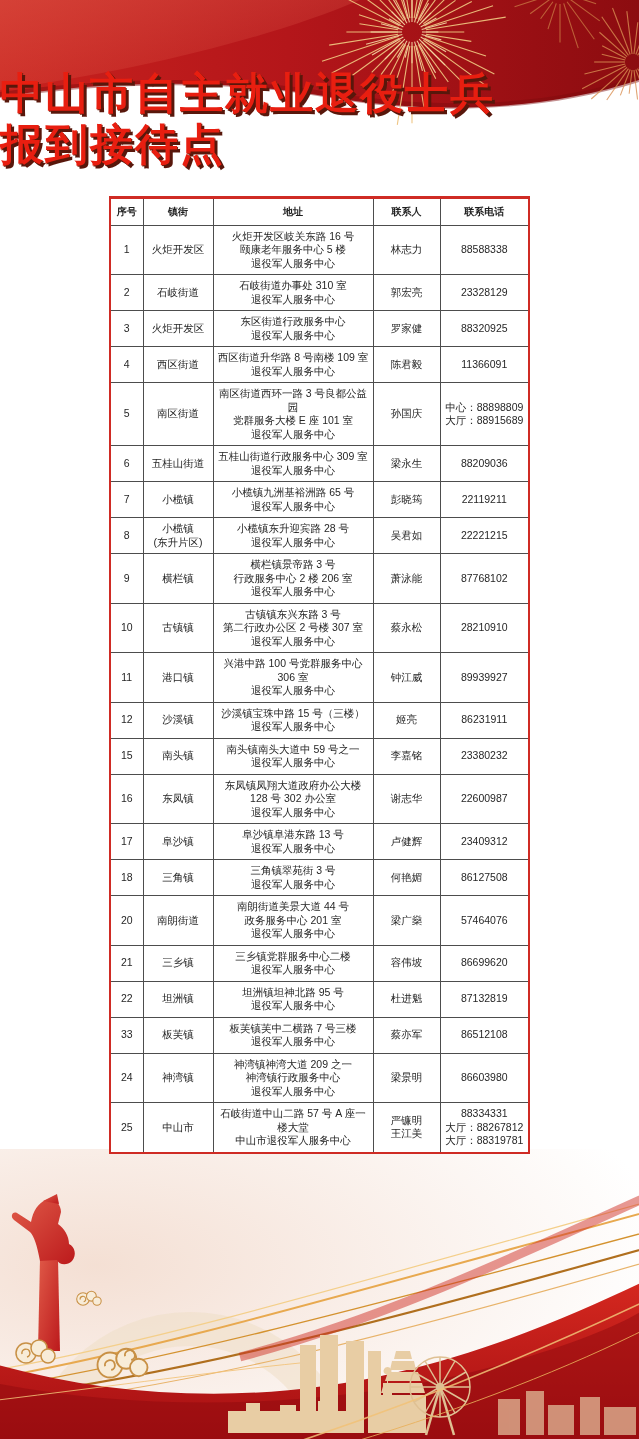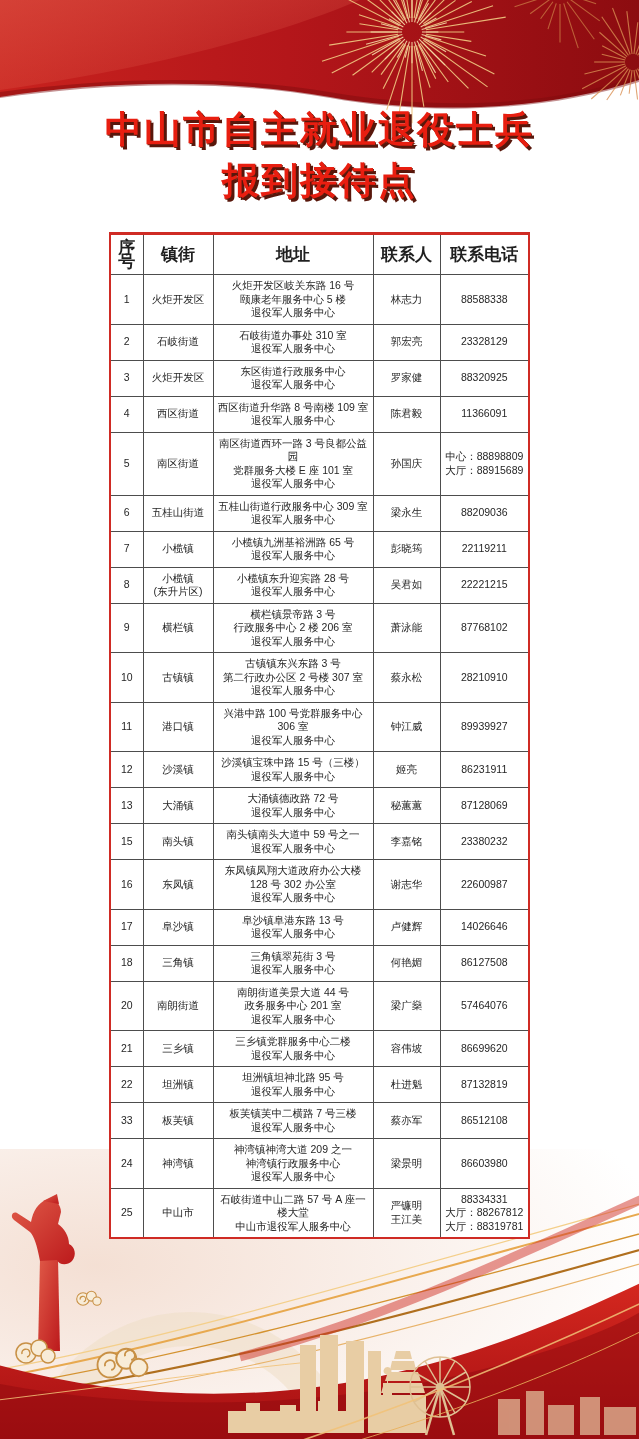"中山市自主就业退役士兵" .title { font-size: 37px -> 43px; padding-top: 104px -> 68px; text-align: center -> none }
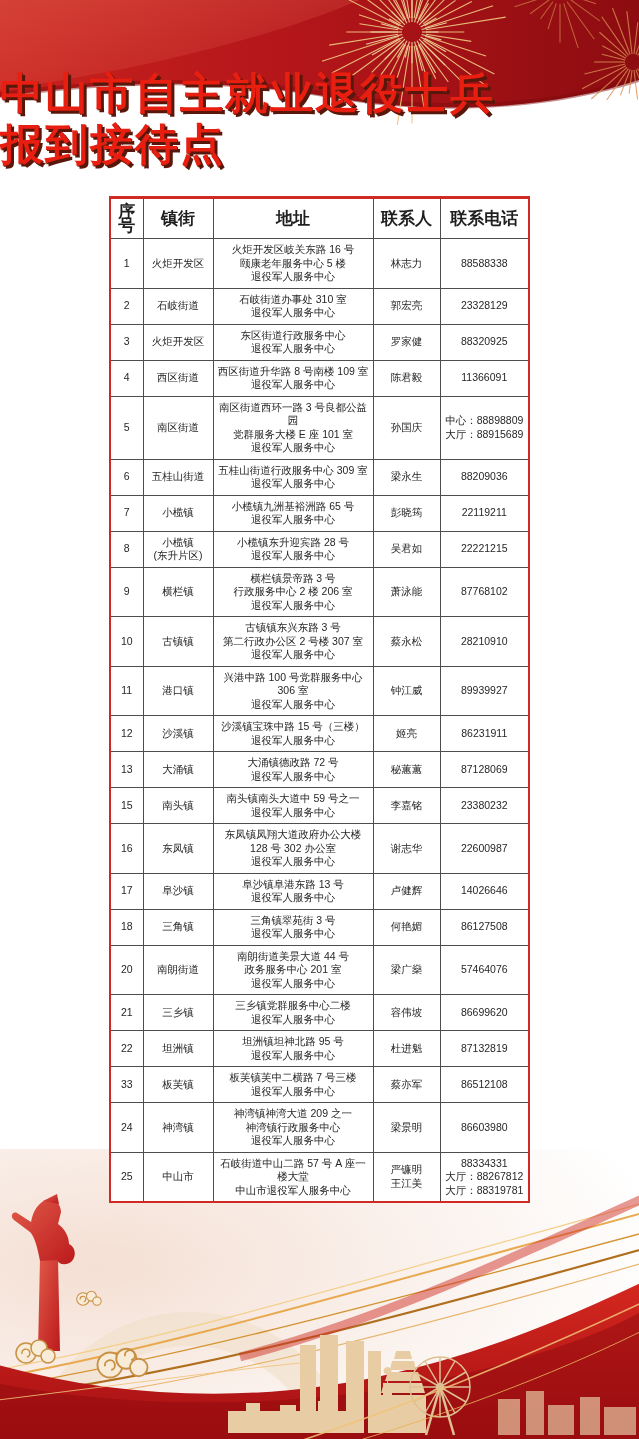"序号" table.rcpt th { font-size: 17px -> 10px }
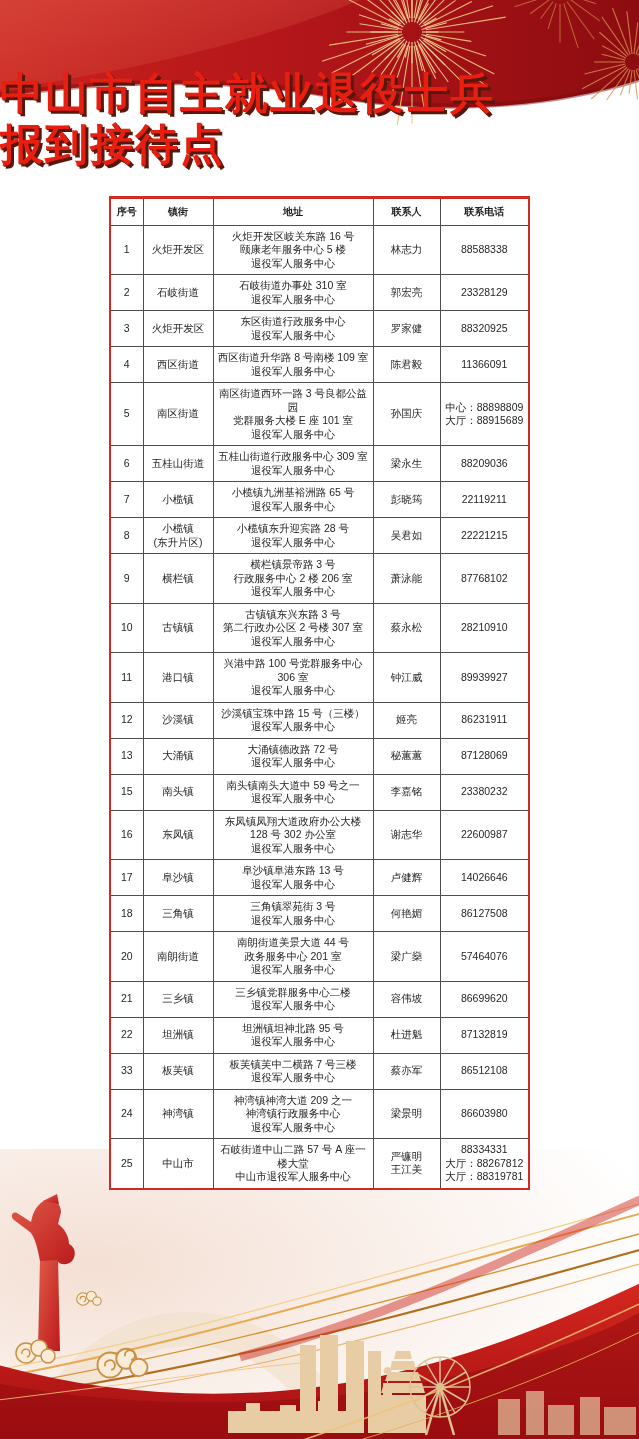"13" tr { html: <tr> <td>13</td> <td>大涌镇</td> <td>大涌镇德政路 72 号<br>退役军人服务中心</td> <td>秘蕙蕙</td> <td>87128069</td> </tr> -> none }
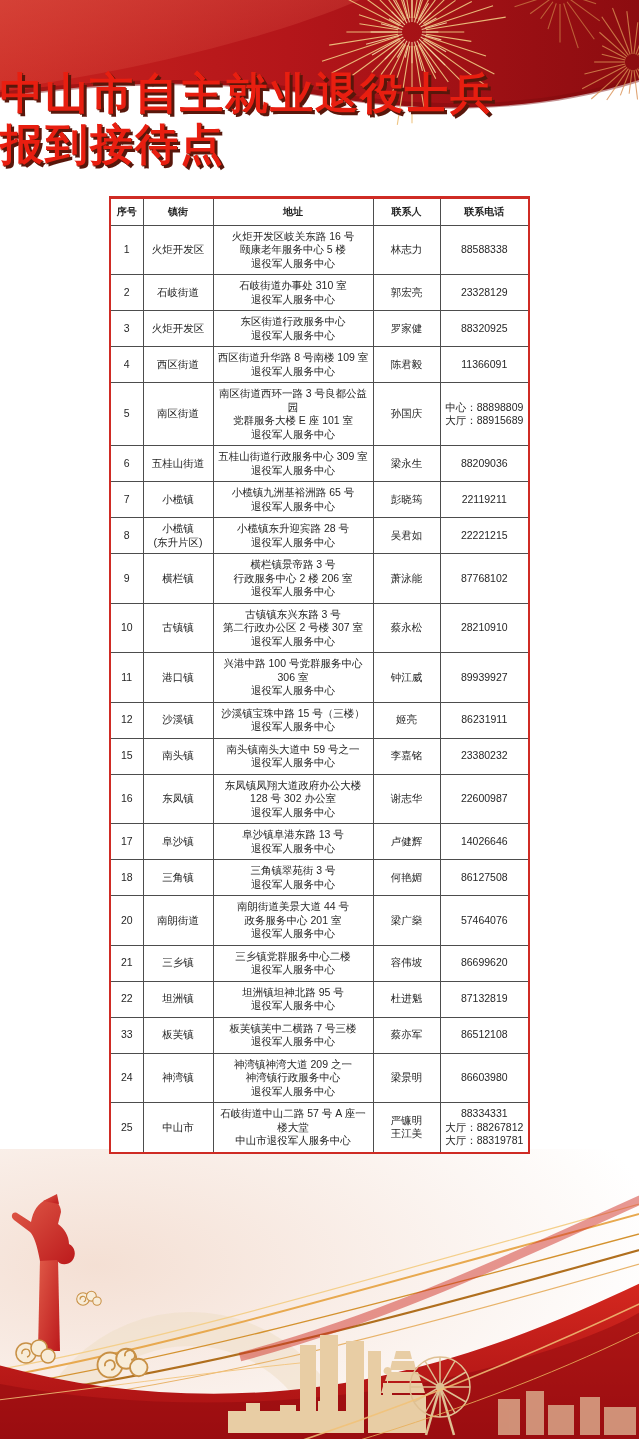"14026646" td { text: 14026646 -> 23409312 }
